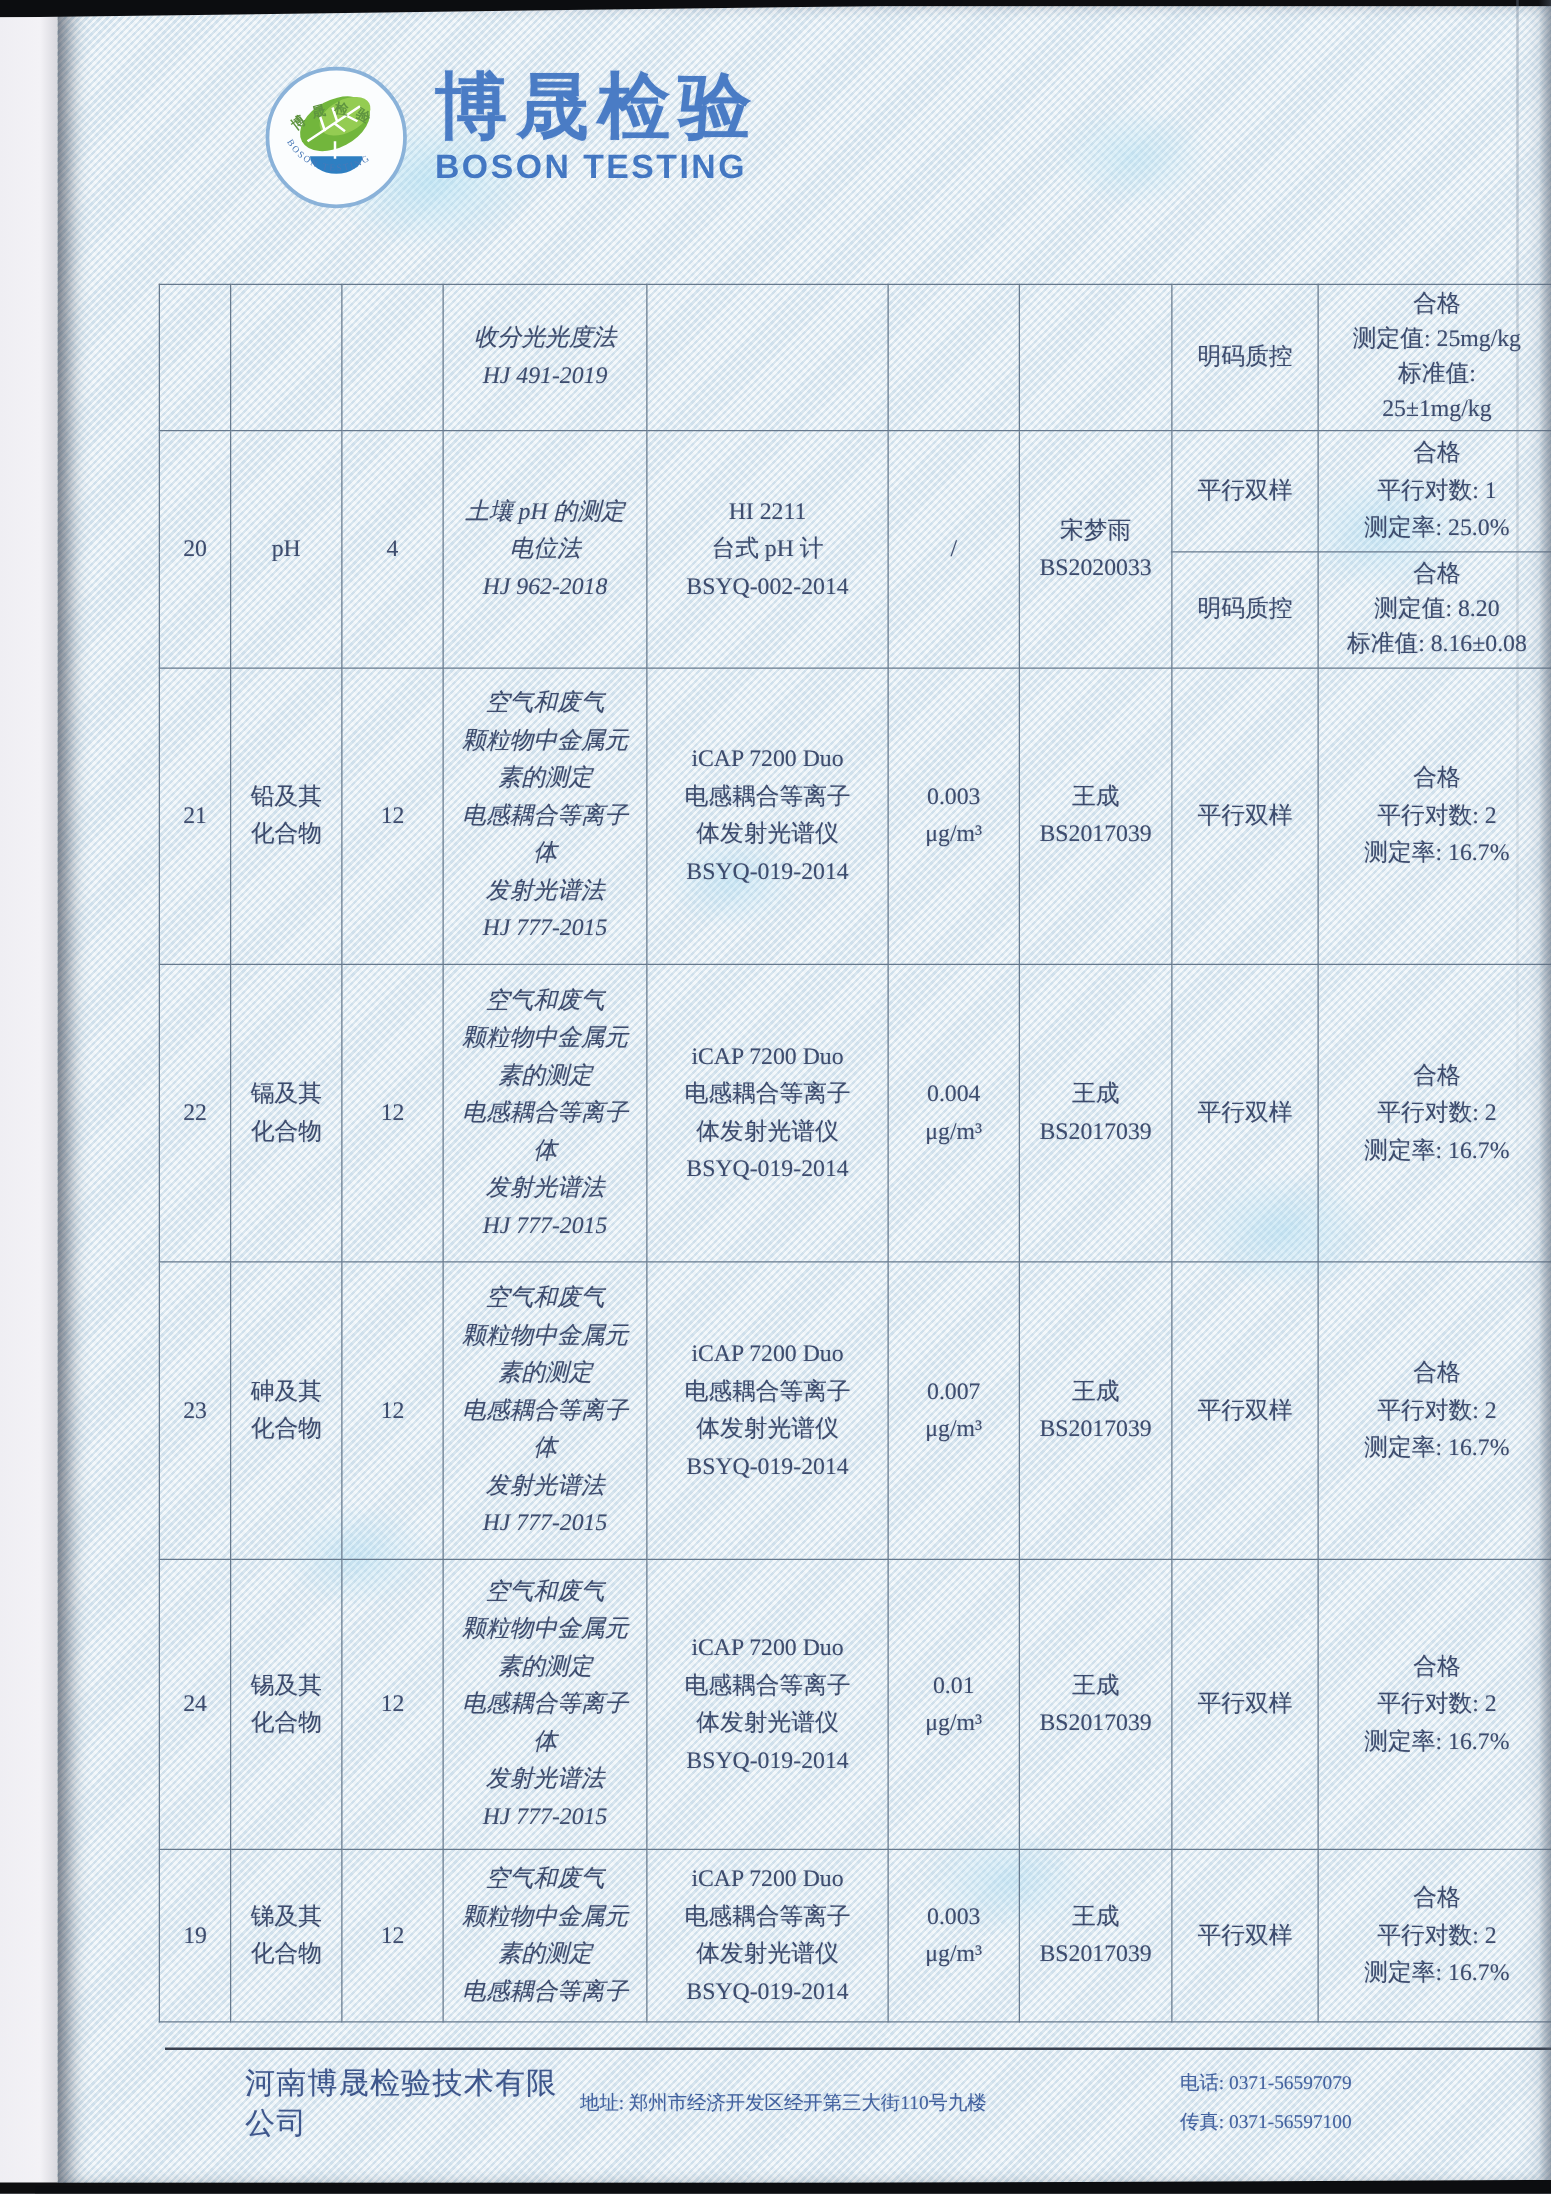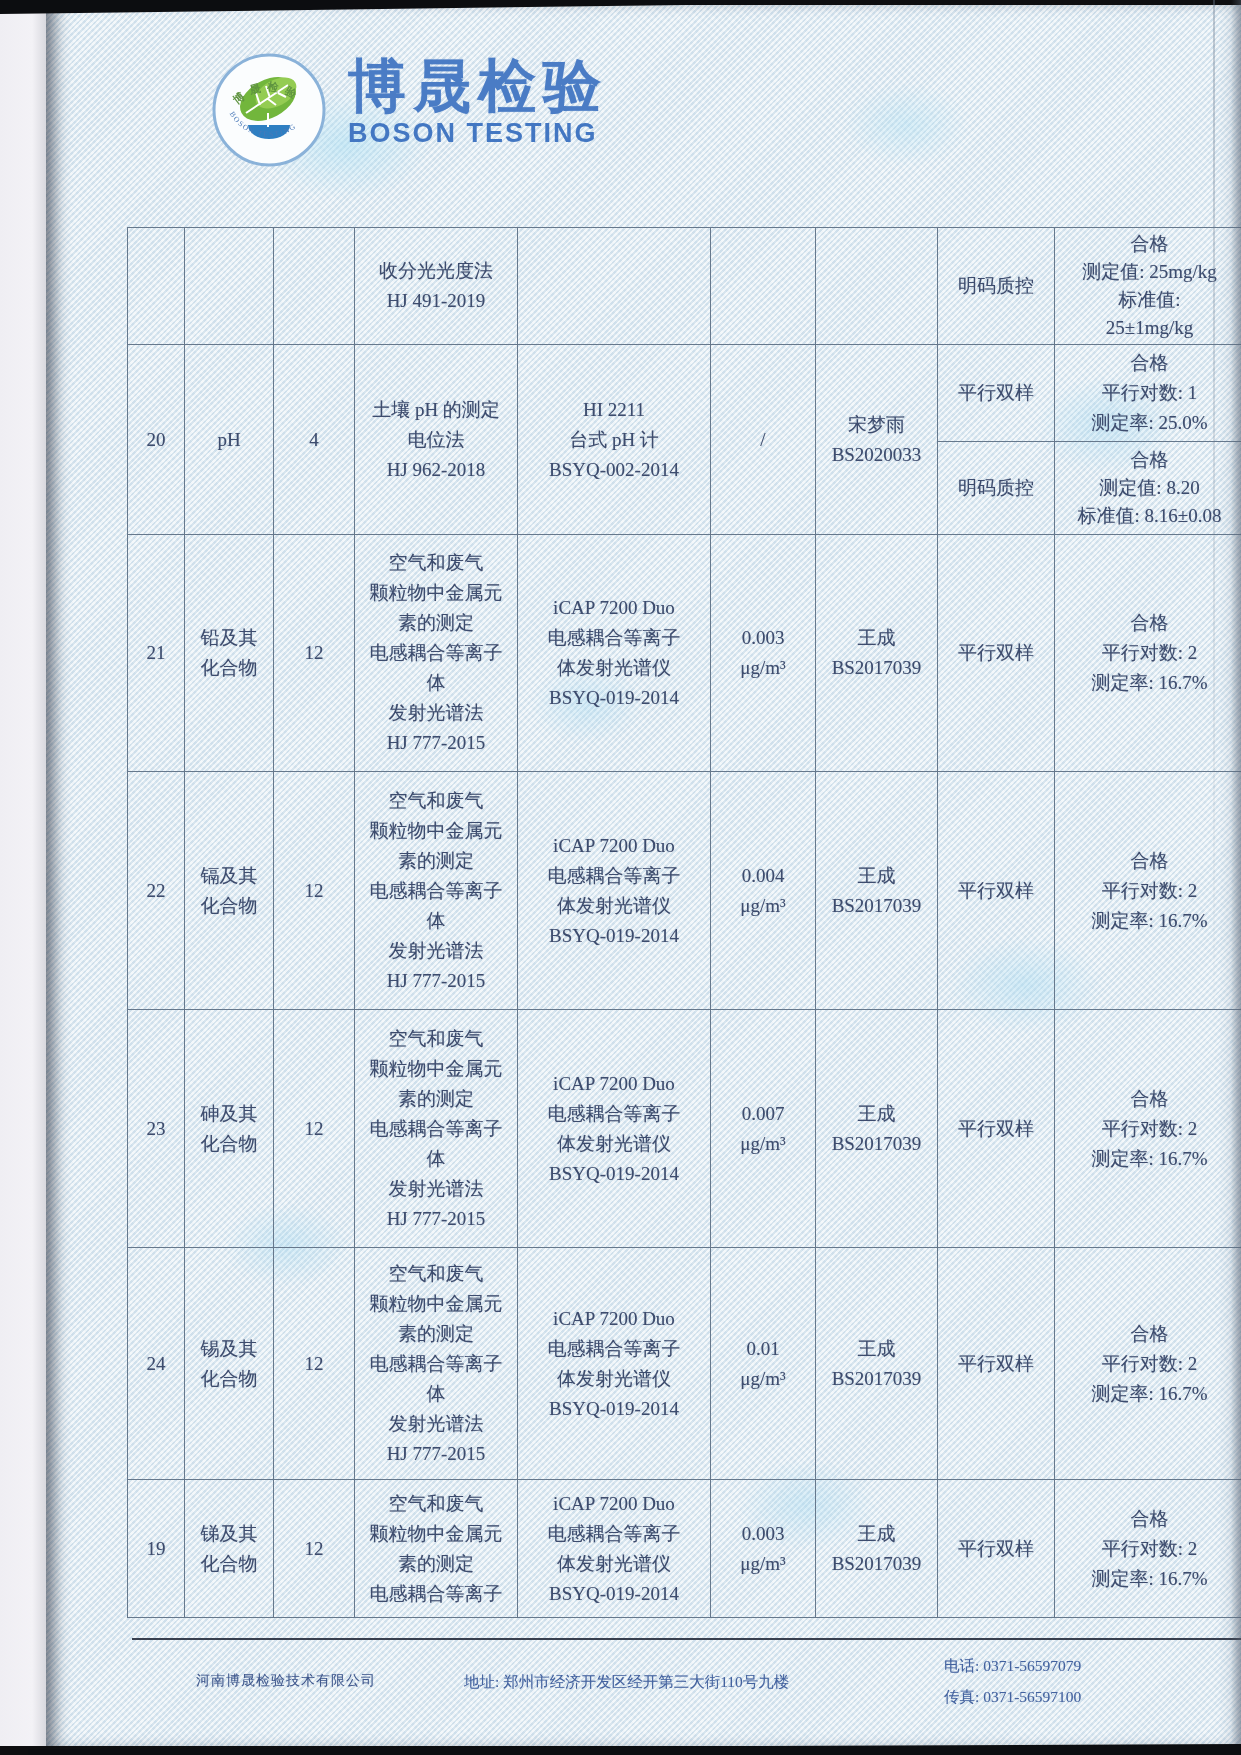"收分光光度法" td.method { font-style: none -> italic }
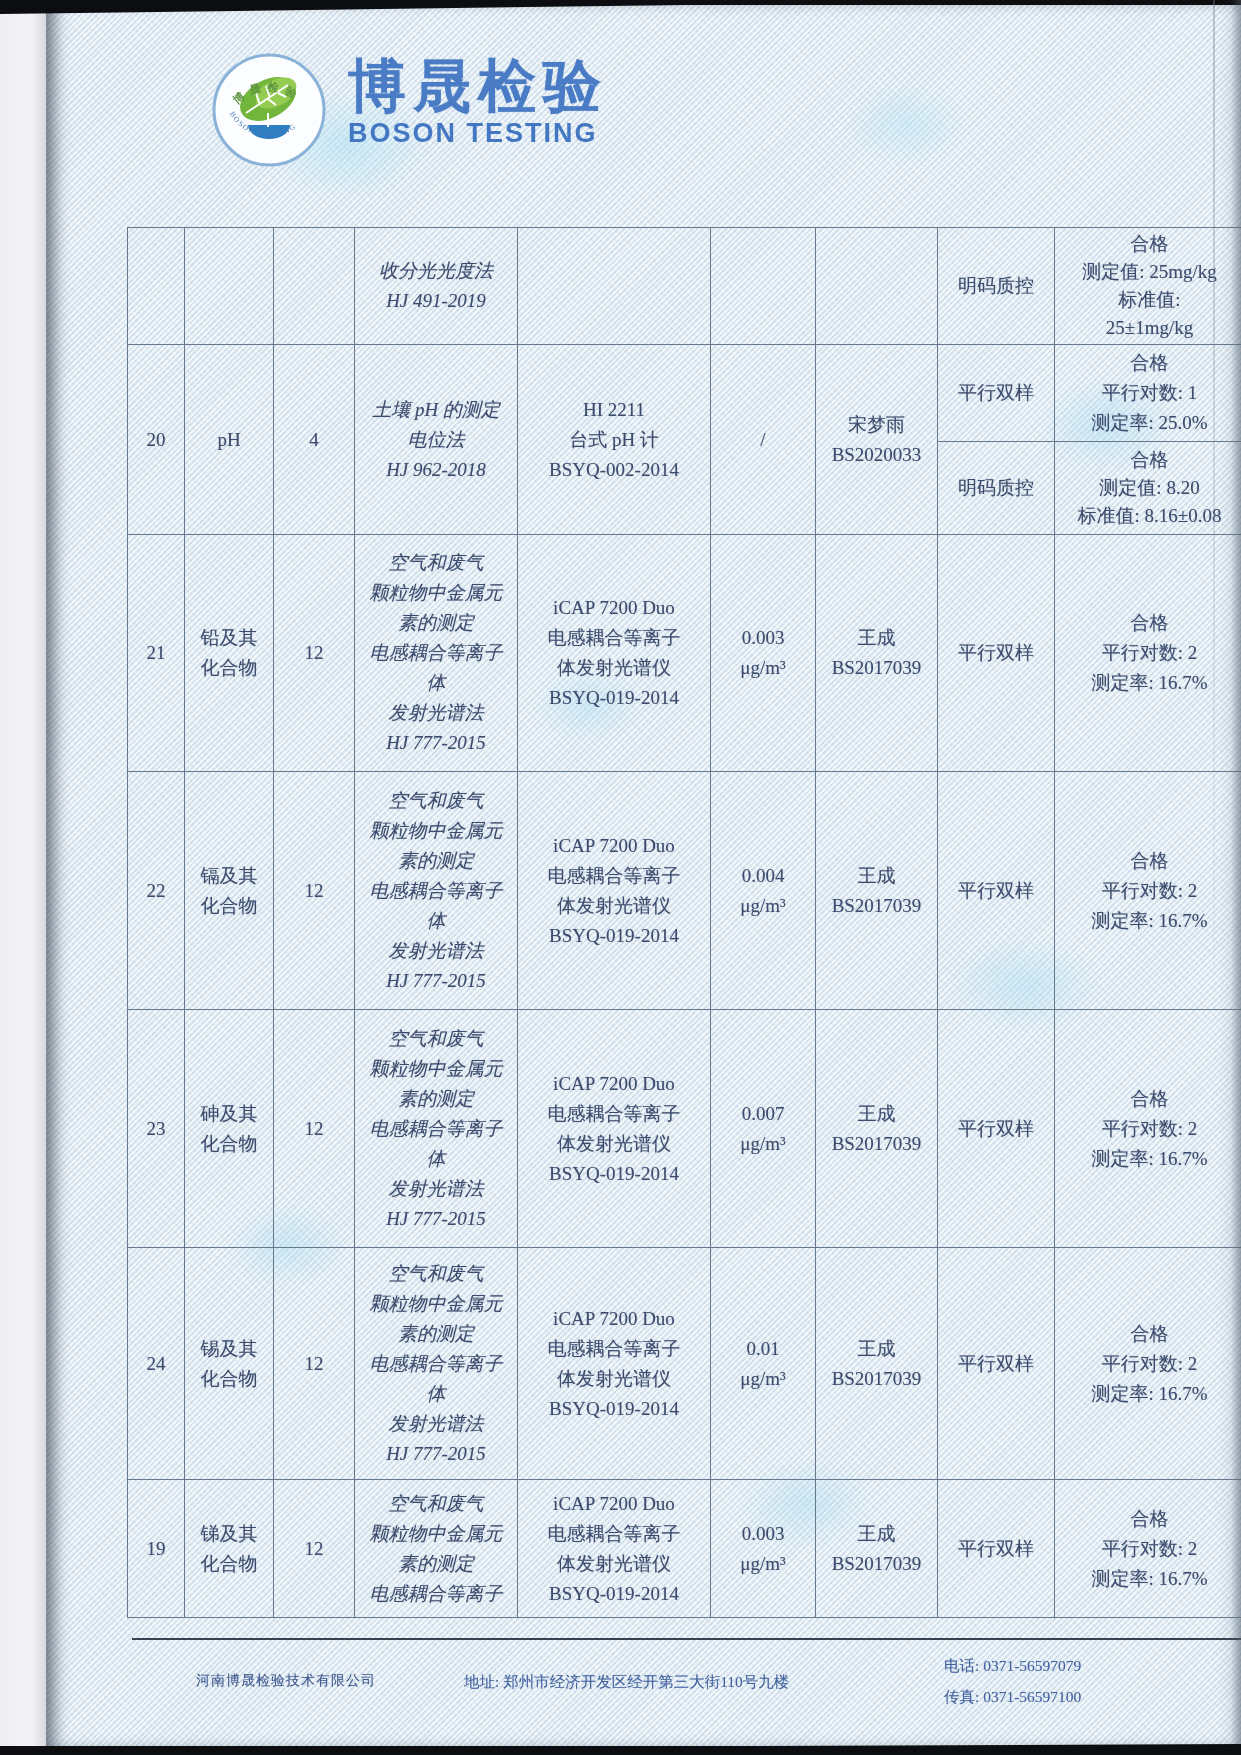"河南博晟检验技术有限公司" .footer .company { font-size: 14px -> 24px }
